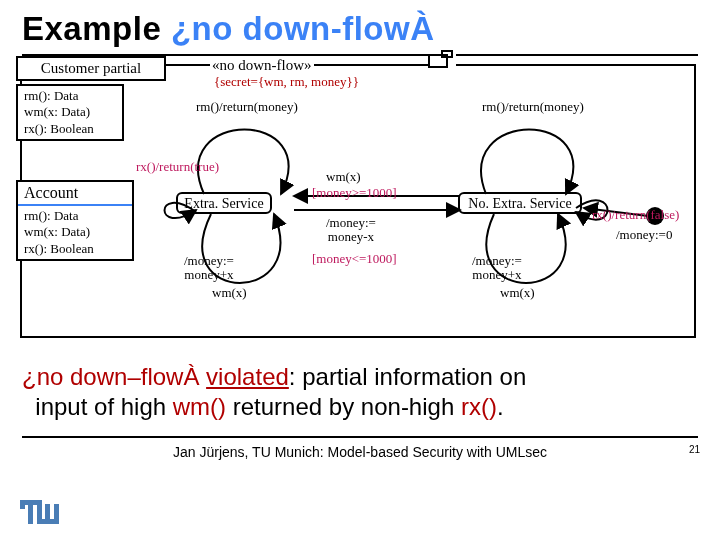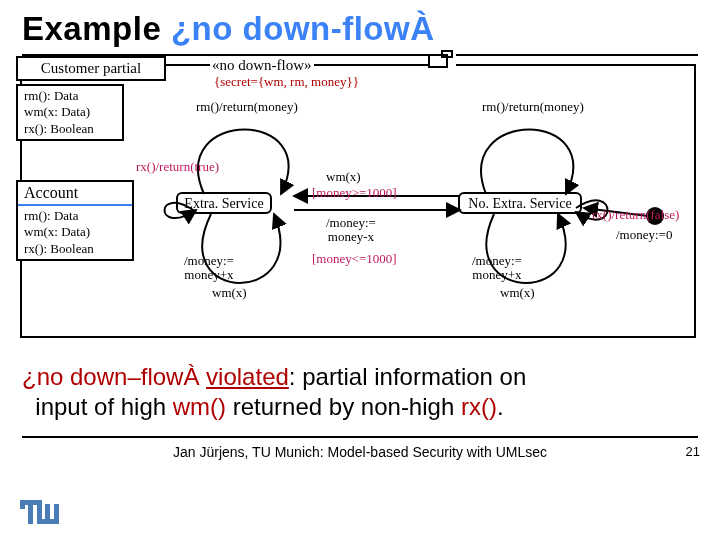"21" .pagenum { font-size: 13px -> 10px }
